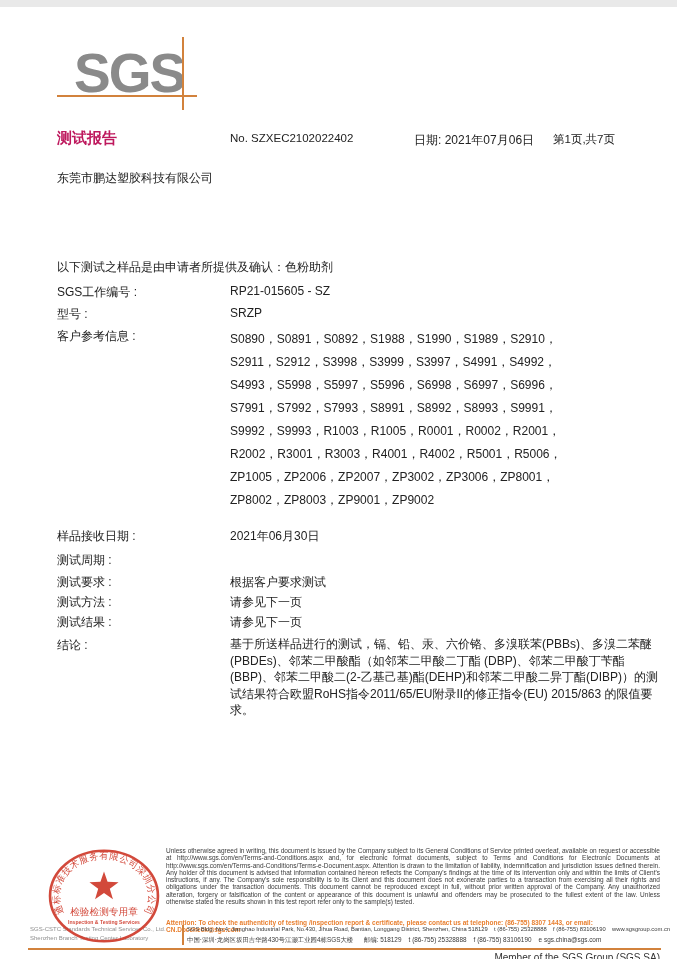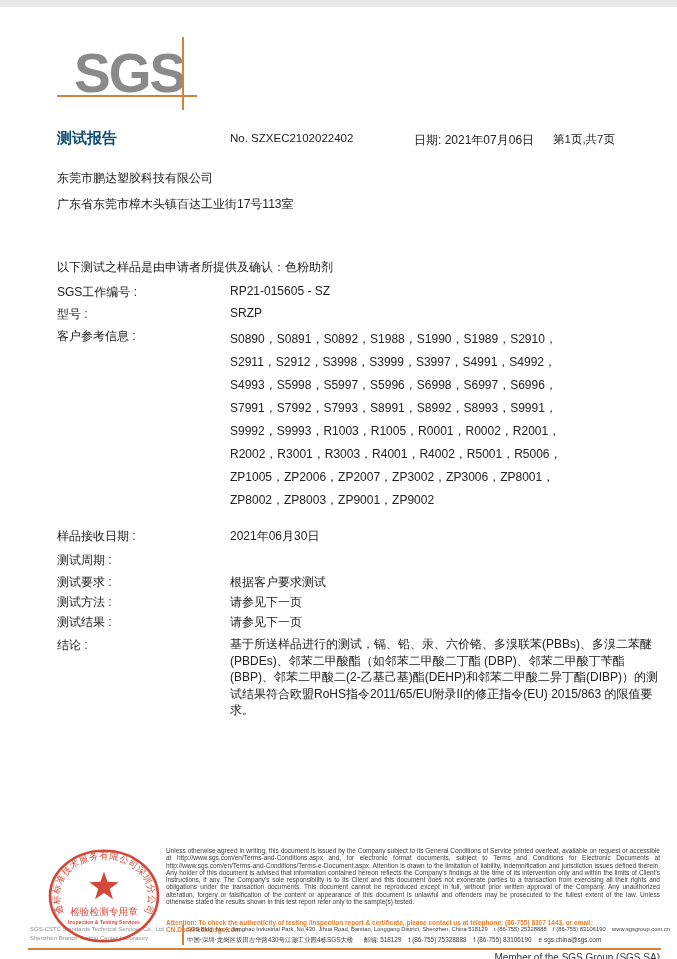"测试报告" .doc-title { color: #0c4a6e -> #be185d }
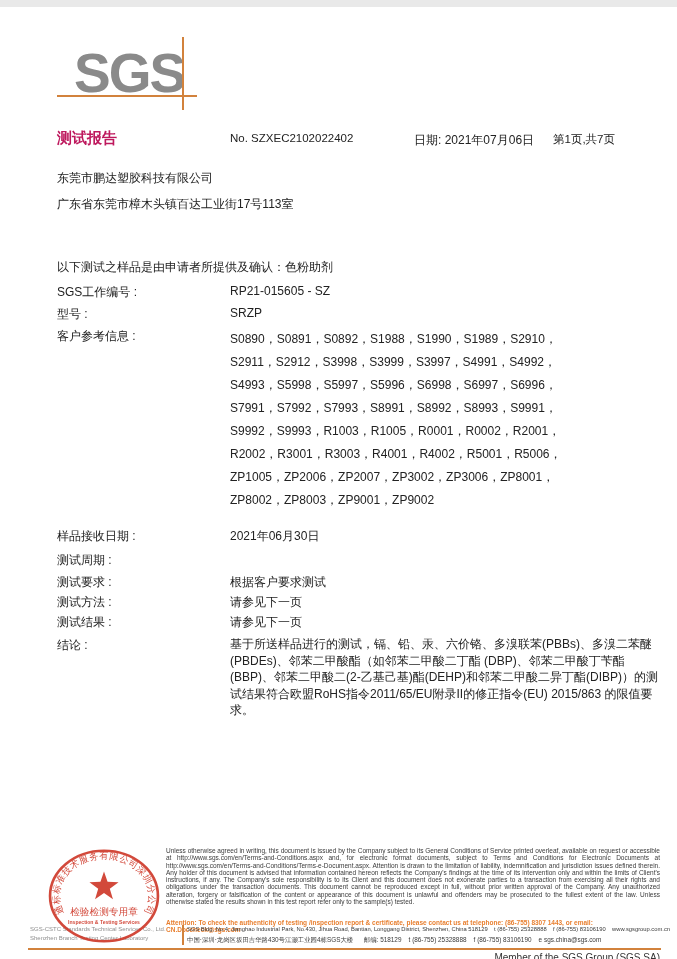"广东省东莞市樟木头镇百达工业街17号113室" div.company-address { html: <div>广东省东莞市樟木头镇百达工业街17号113室</div> -> none }
